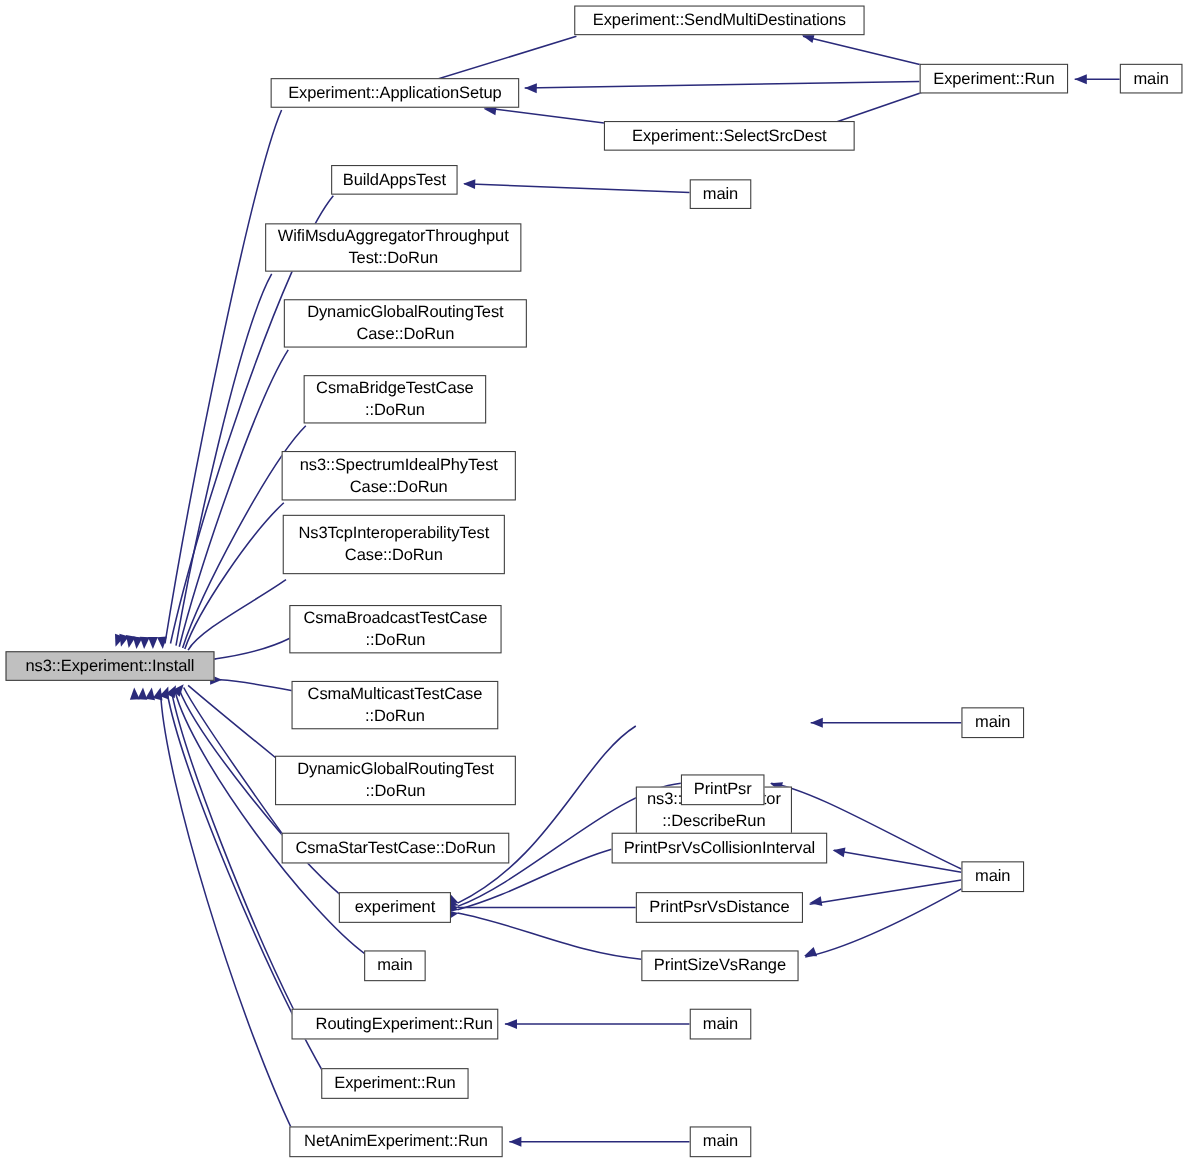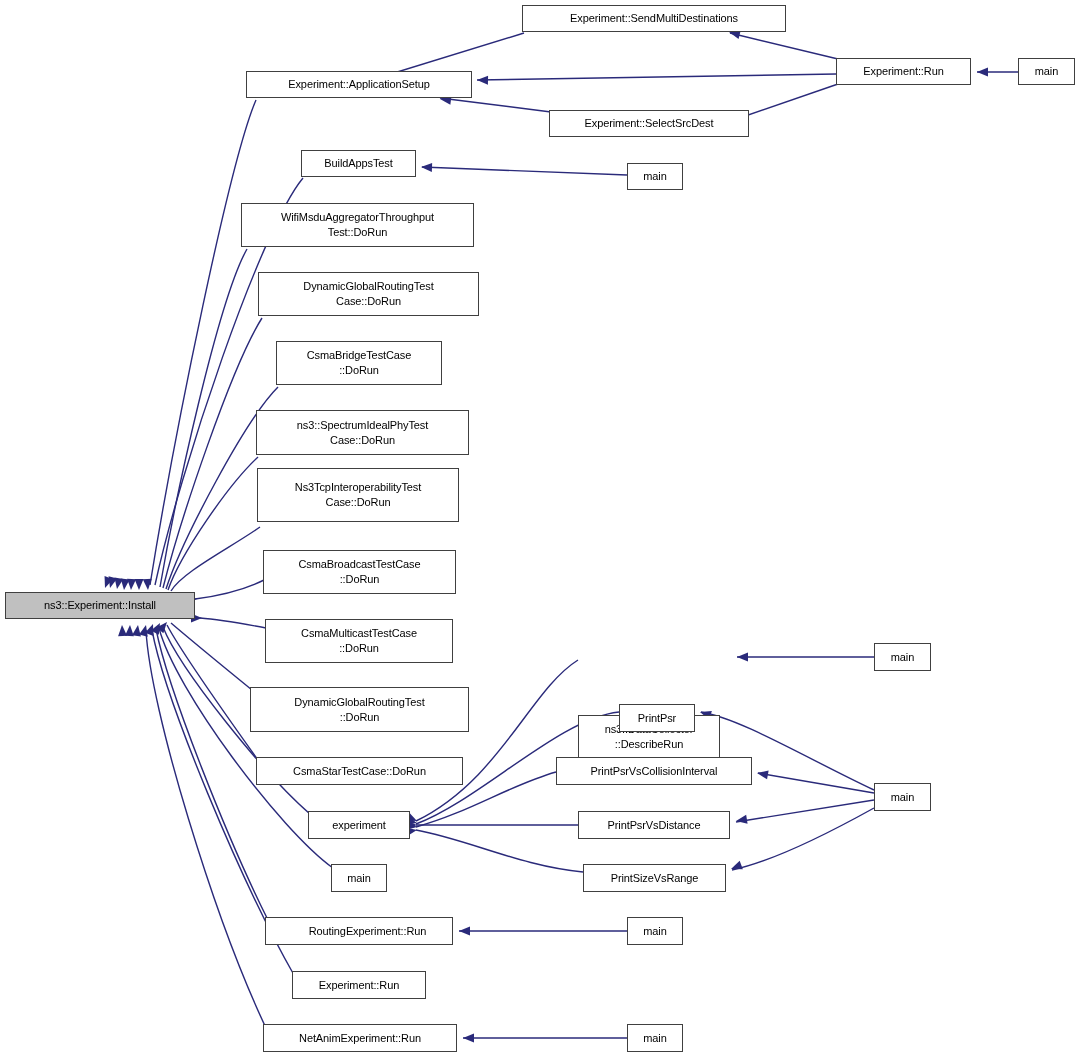"Experiment::SendMultiDestinations" .node-box { font-size: 11px -> 15px }
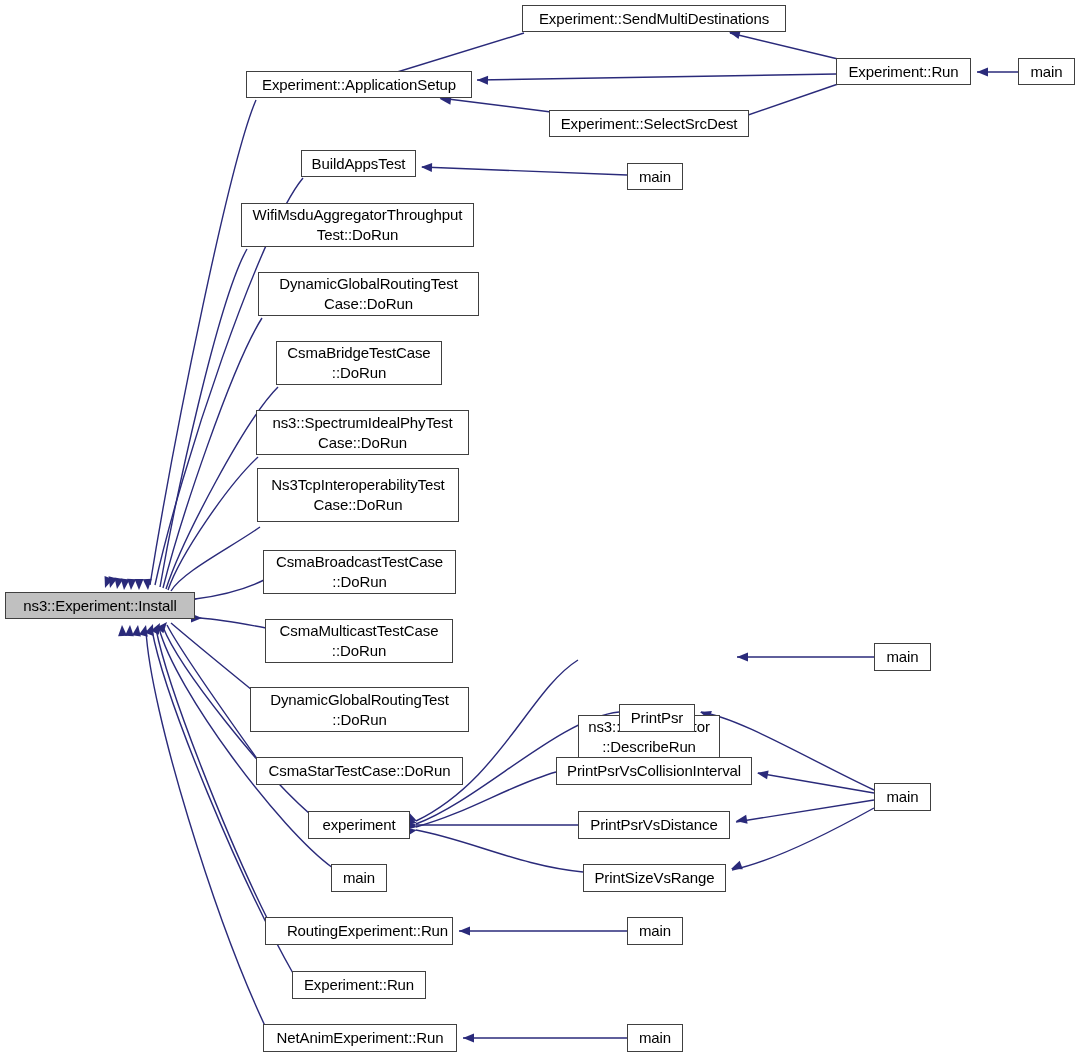"Experiment::SelectSrcDest" div.node-box { width: 200px -> 228px }
